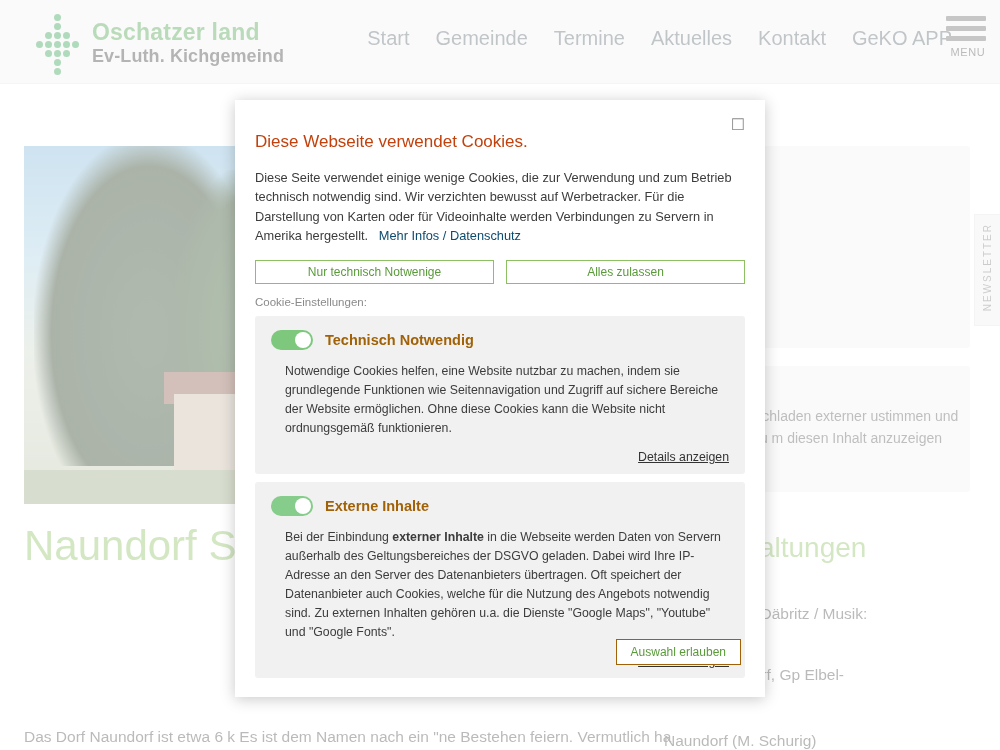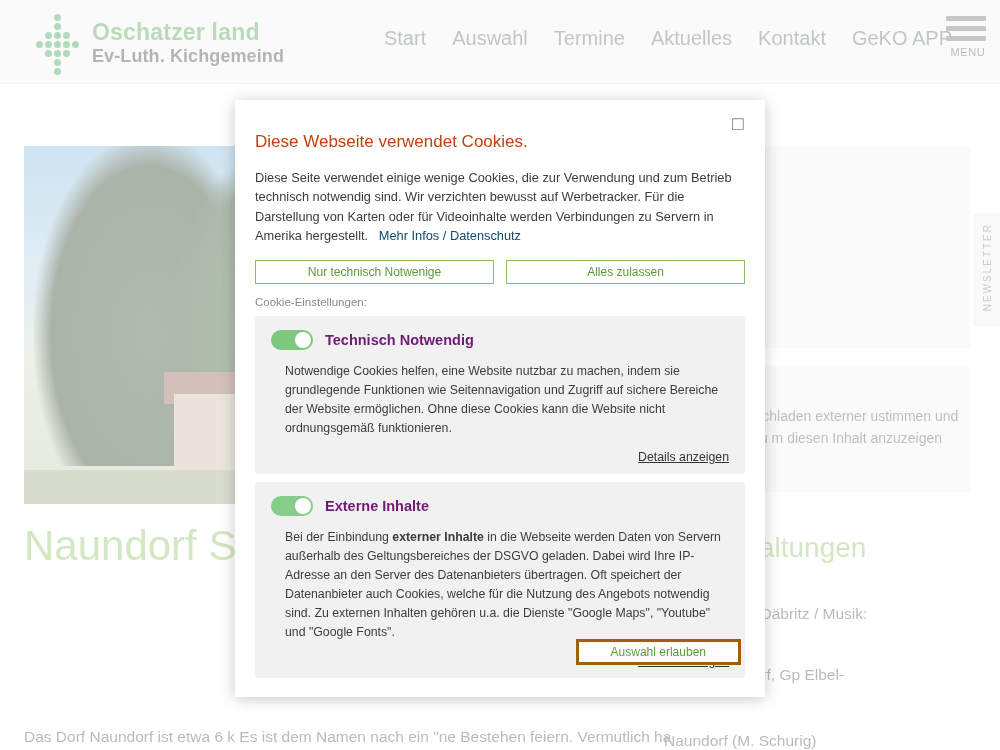"Auswahl" div.nav-item { text: Auswahl -> Gemeinde }
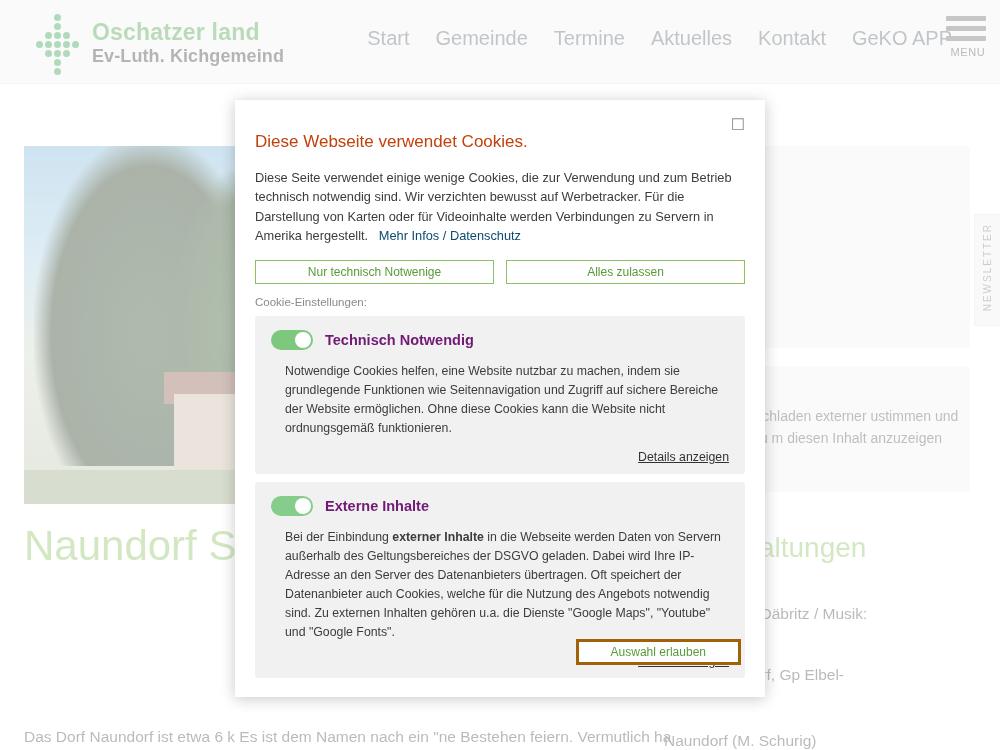"Technisch Notwendig" .cat-name { color: #701a75 -> #a16207 }
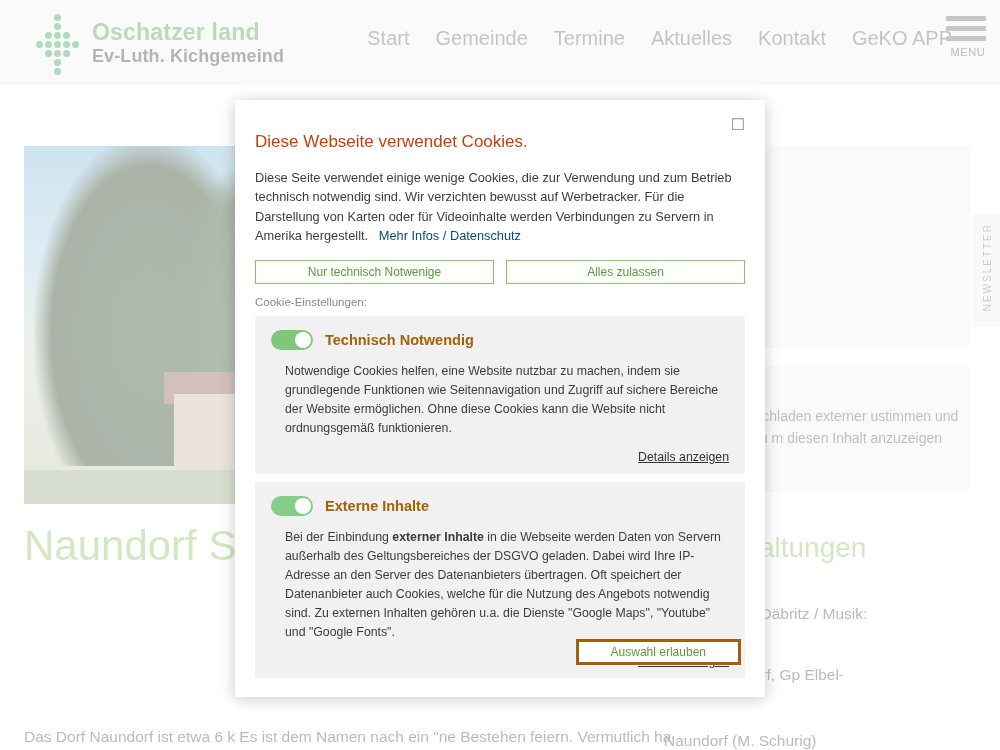"Auswahl erlauben" #allow-selection { border: 3px solid #a16207 -> 1px solid #a16207; padding: 0 32px -> 0 14px }
